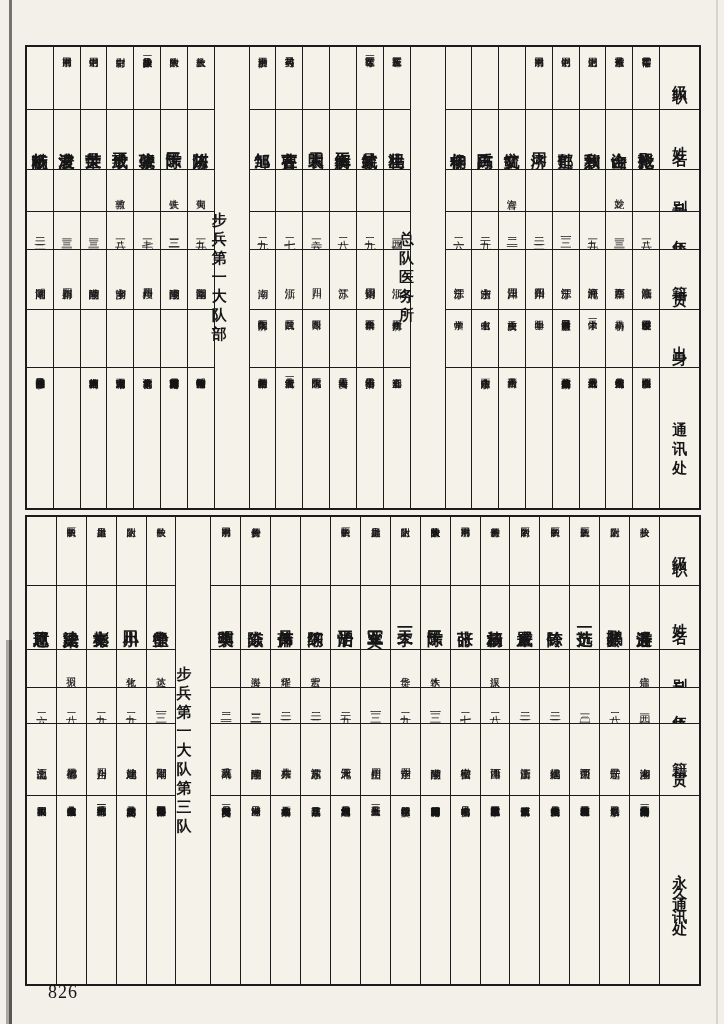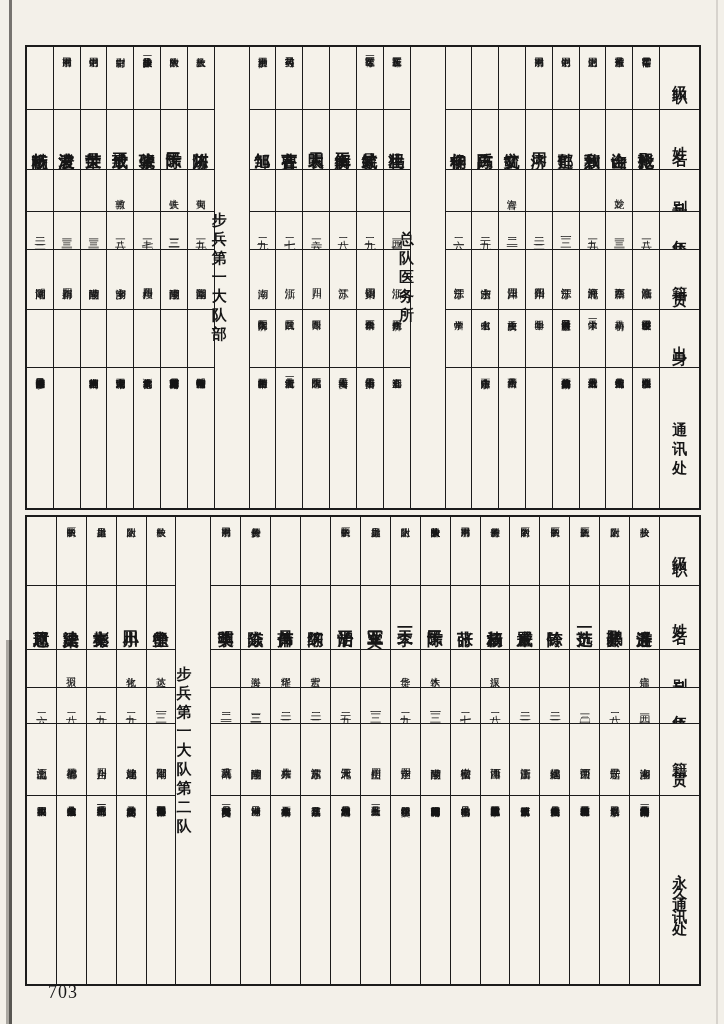"步兵第一大队第二队" span { text: 二 -> 三 }
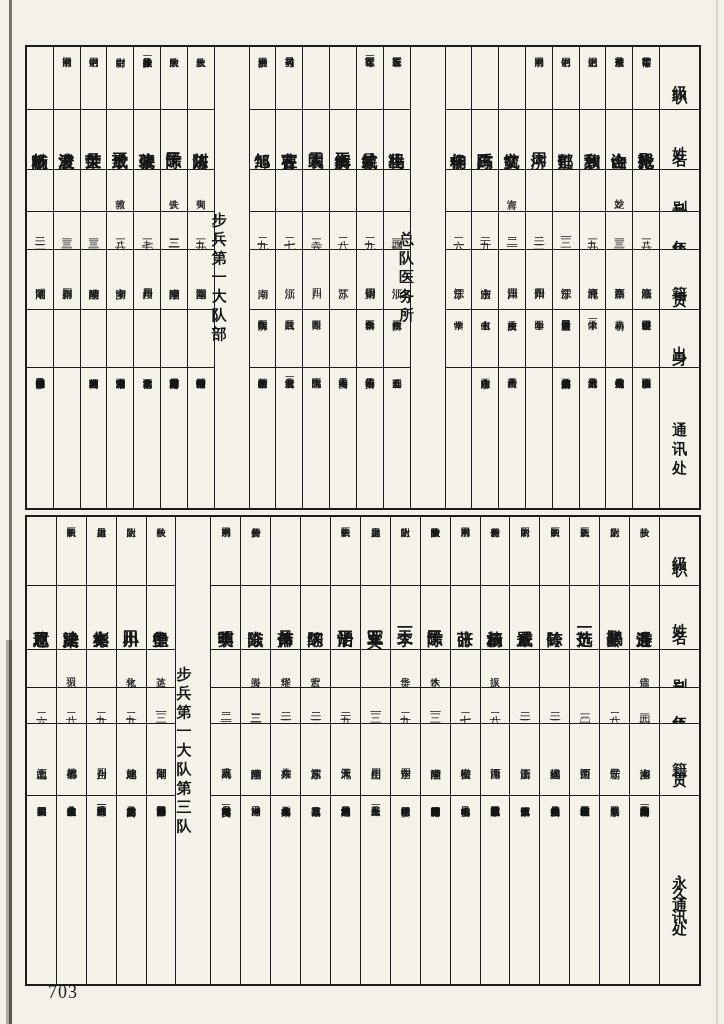"703" div.page-number { text: 703 -> 826 }
